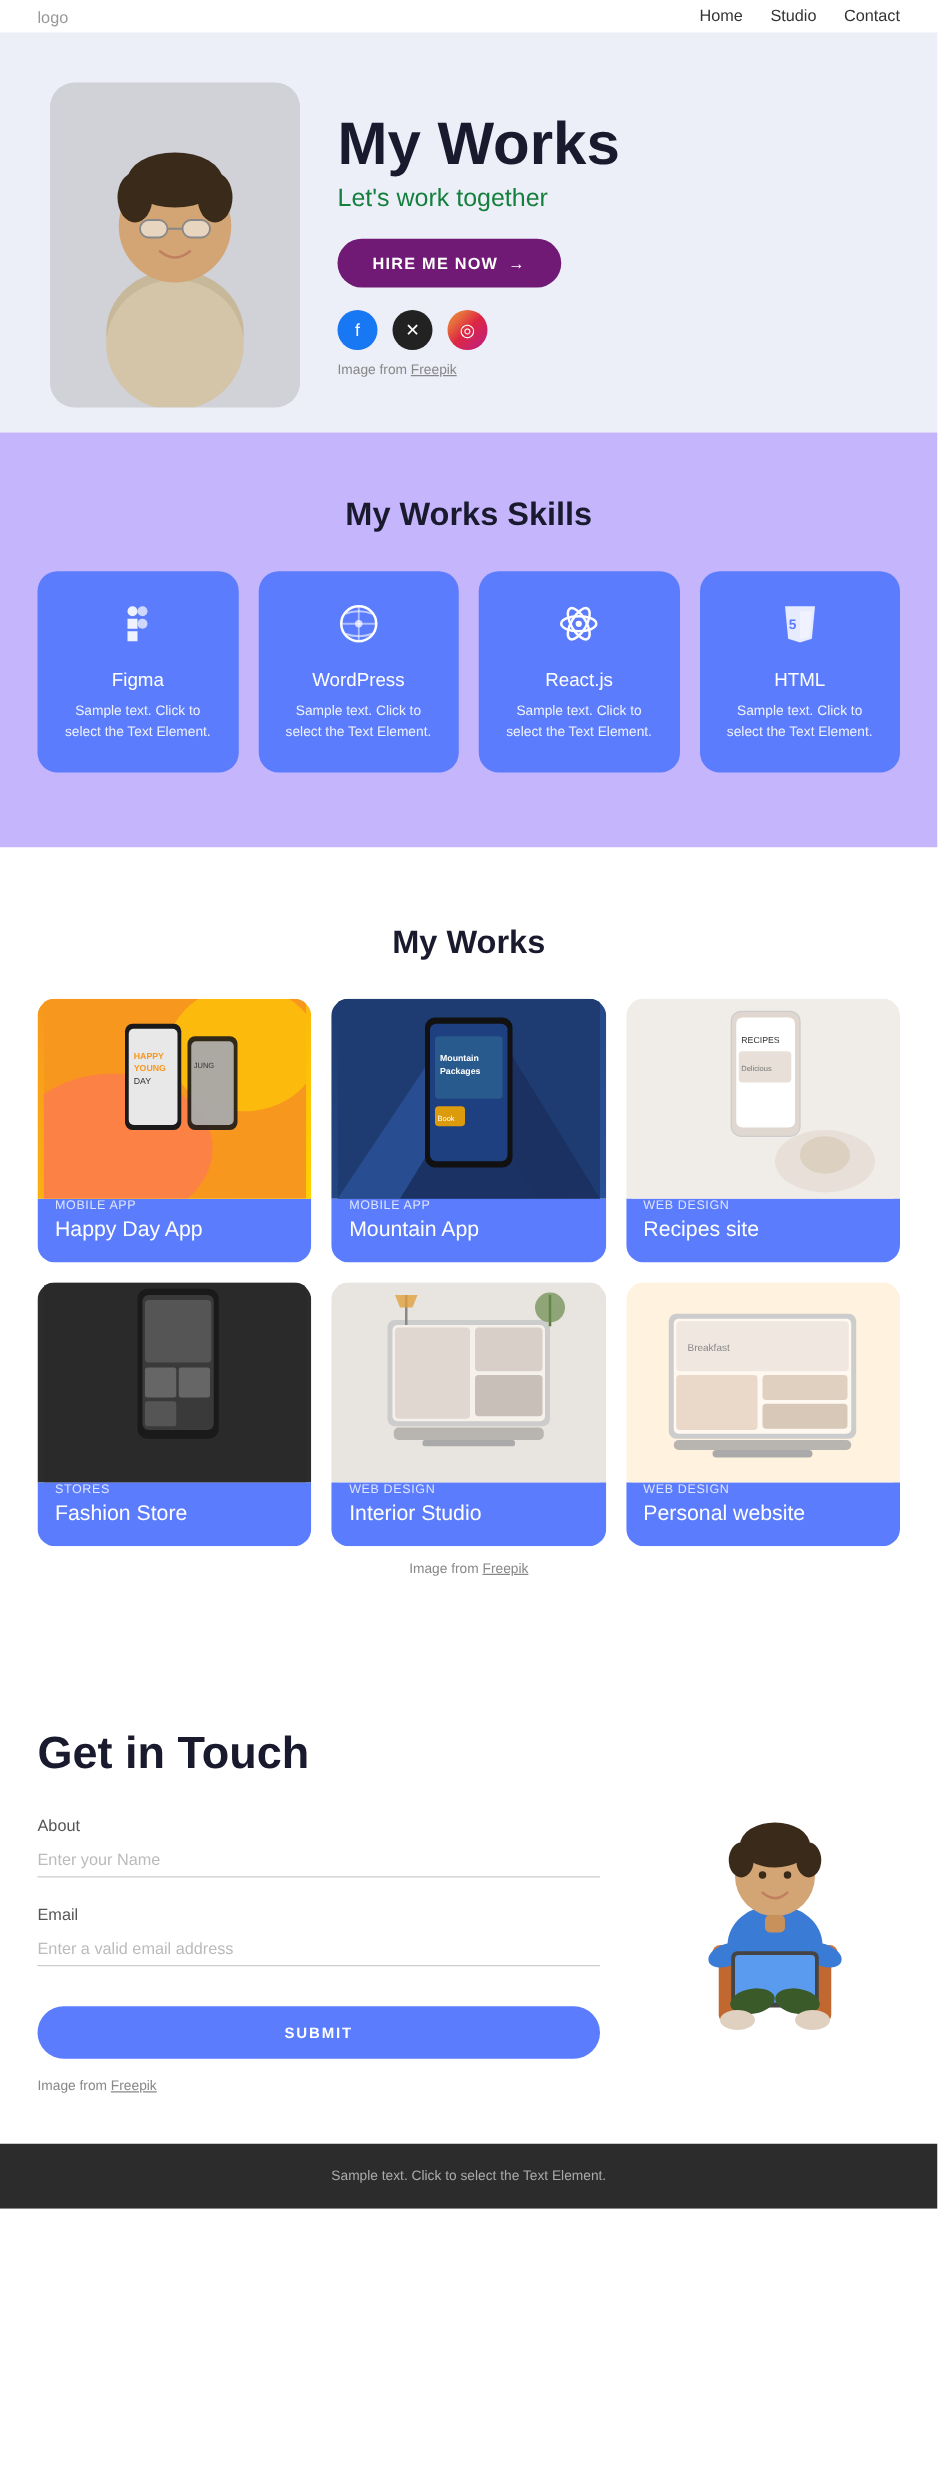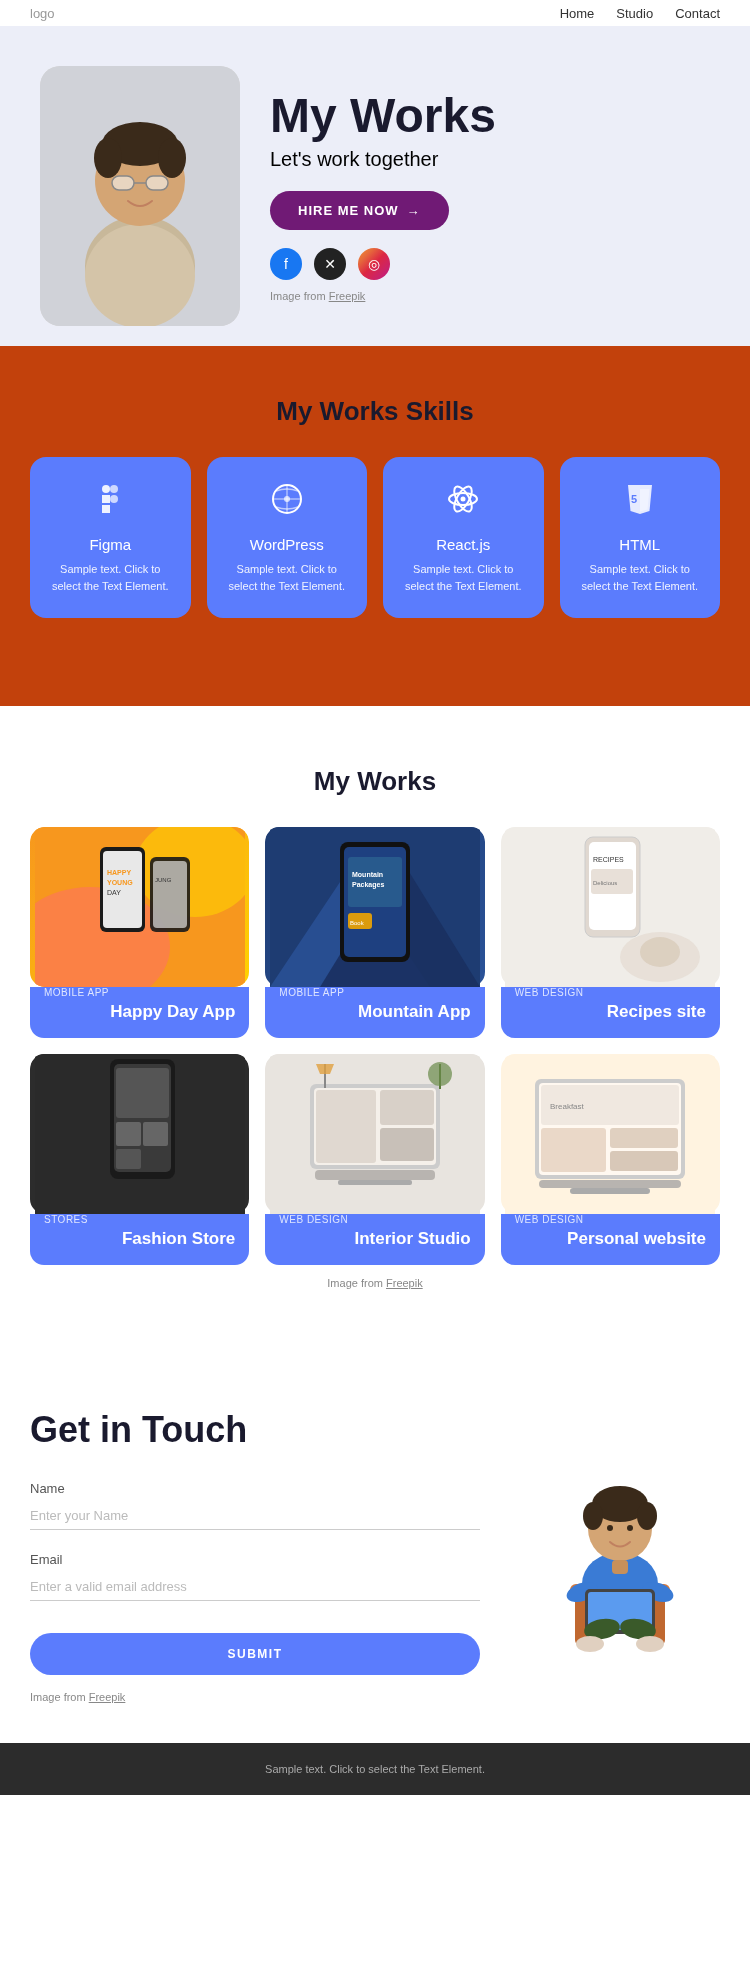"Let's work together" .hero-content .subtitle { color: #000000 -> #15803d }
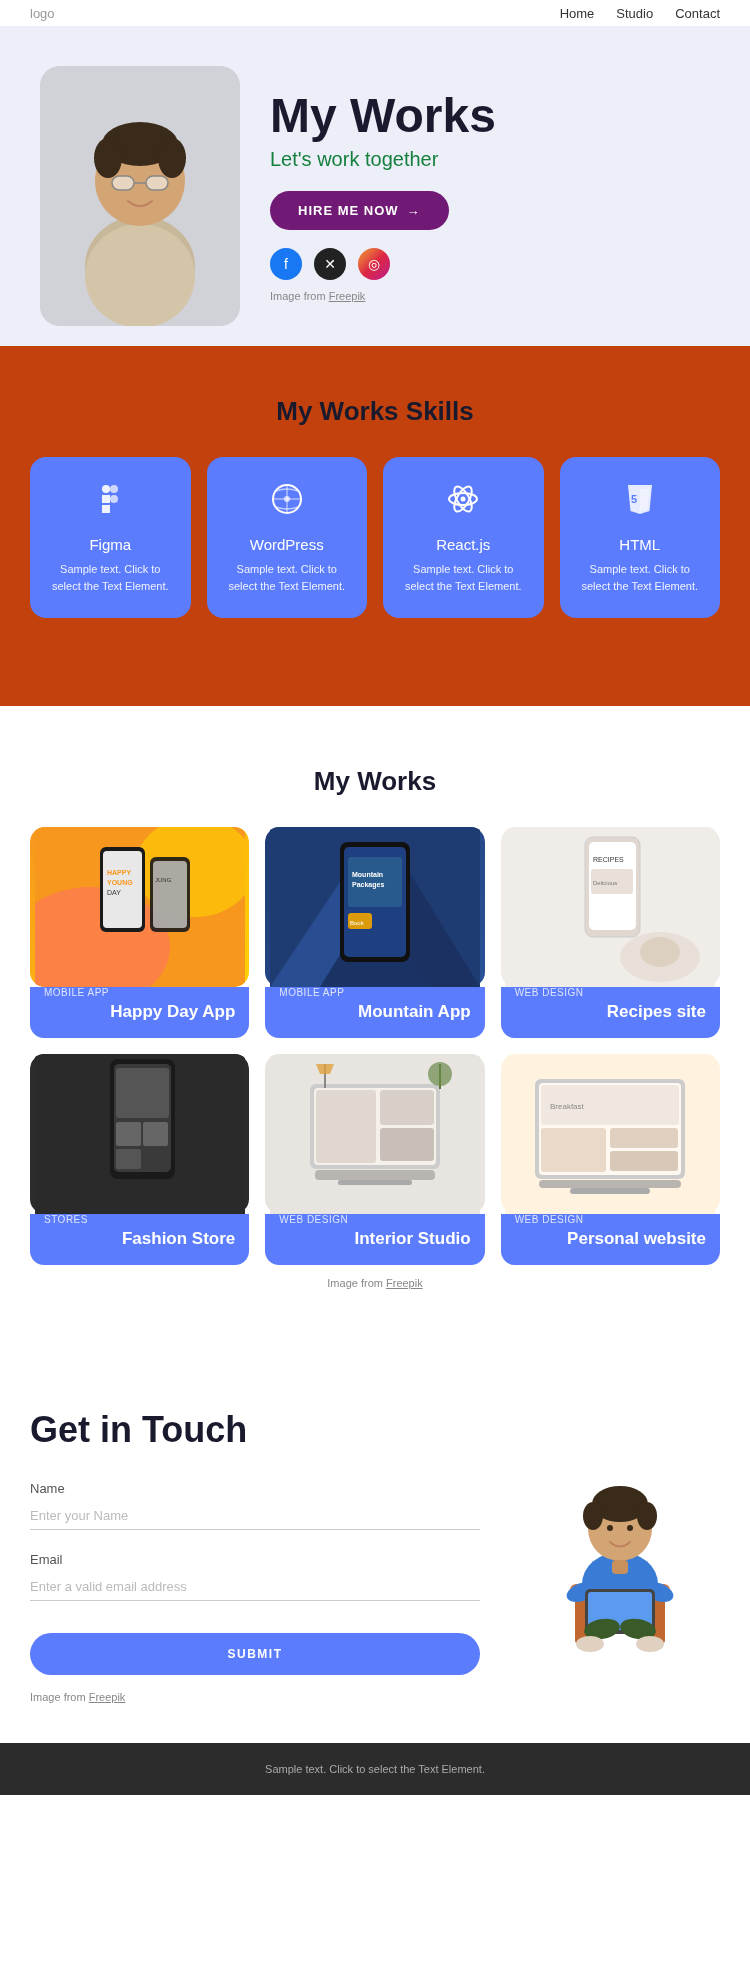"My Works Skills" .skills-section { background: #c2410c -> #c4b5fd; padding: 50px 30px 88px -> 50px 30px 60px }
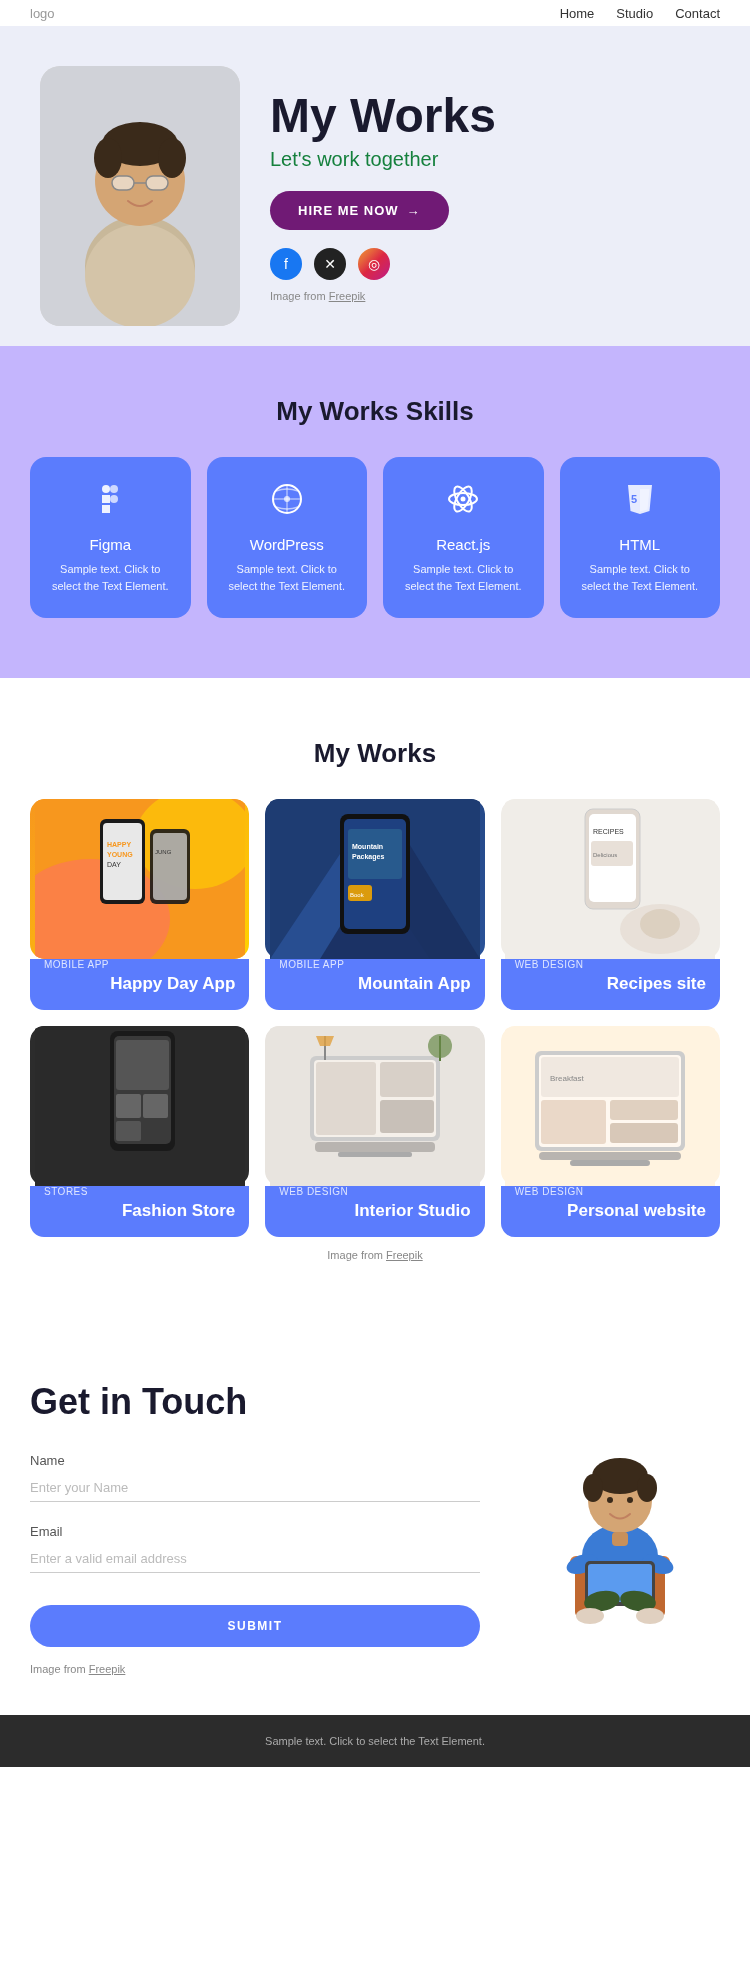"Happy Day App" .work-title { font-weight: 700 -> 400; text-align: right -> none }
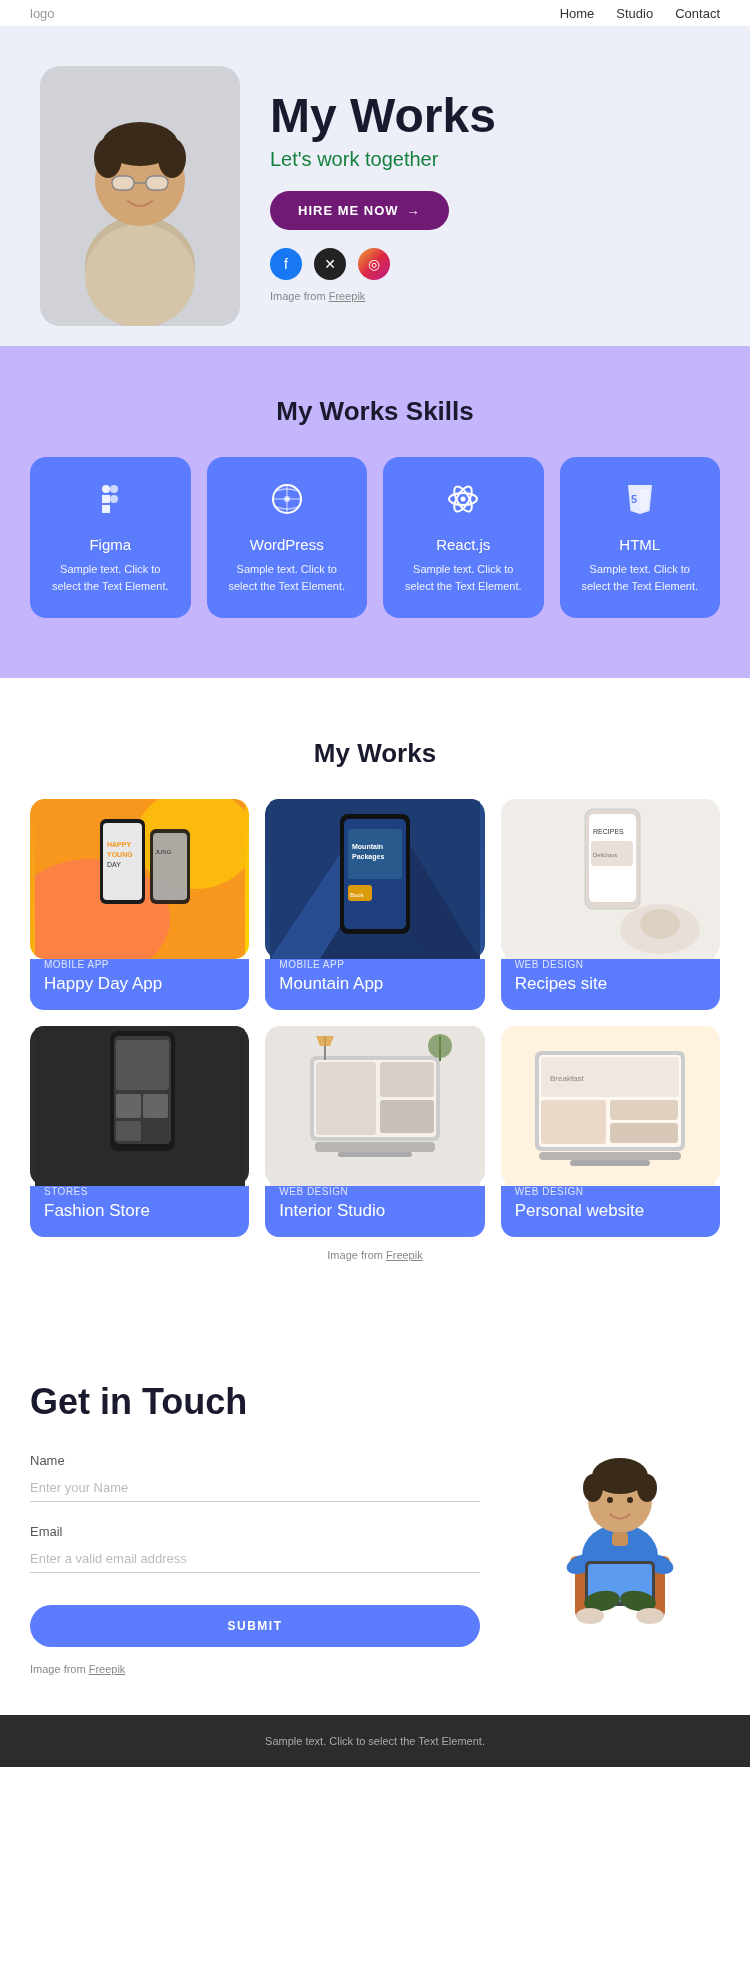"Breakfast" .work-thumb-placeholder { border-radius: 15px -> none }
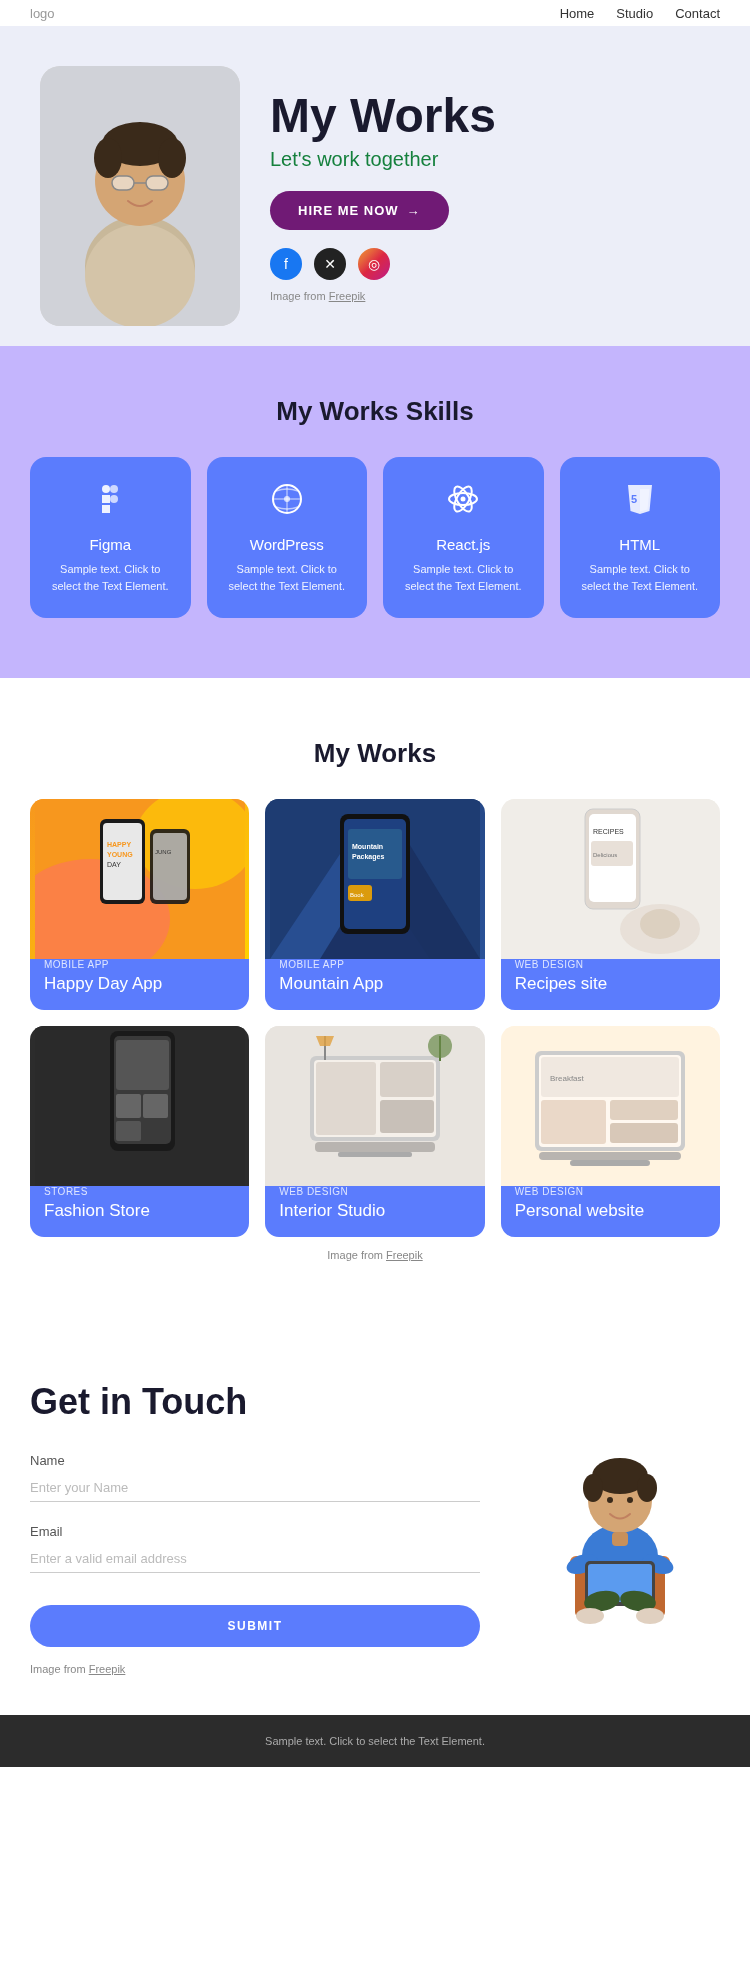"Name" label { text: Name -> About }
